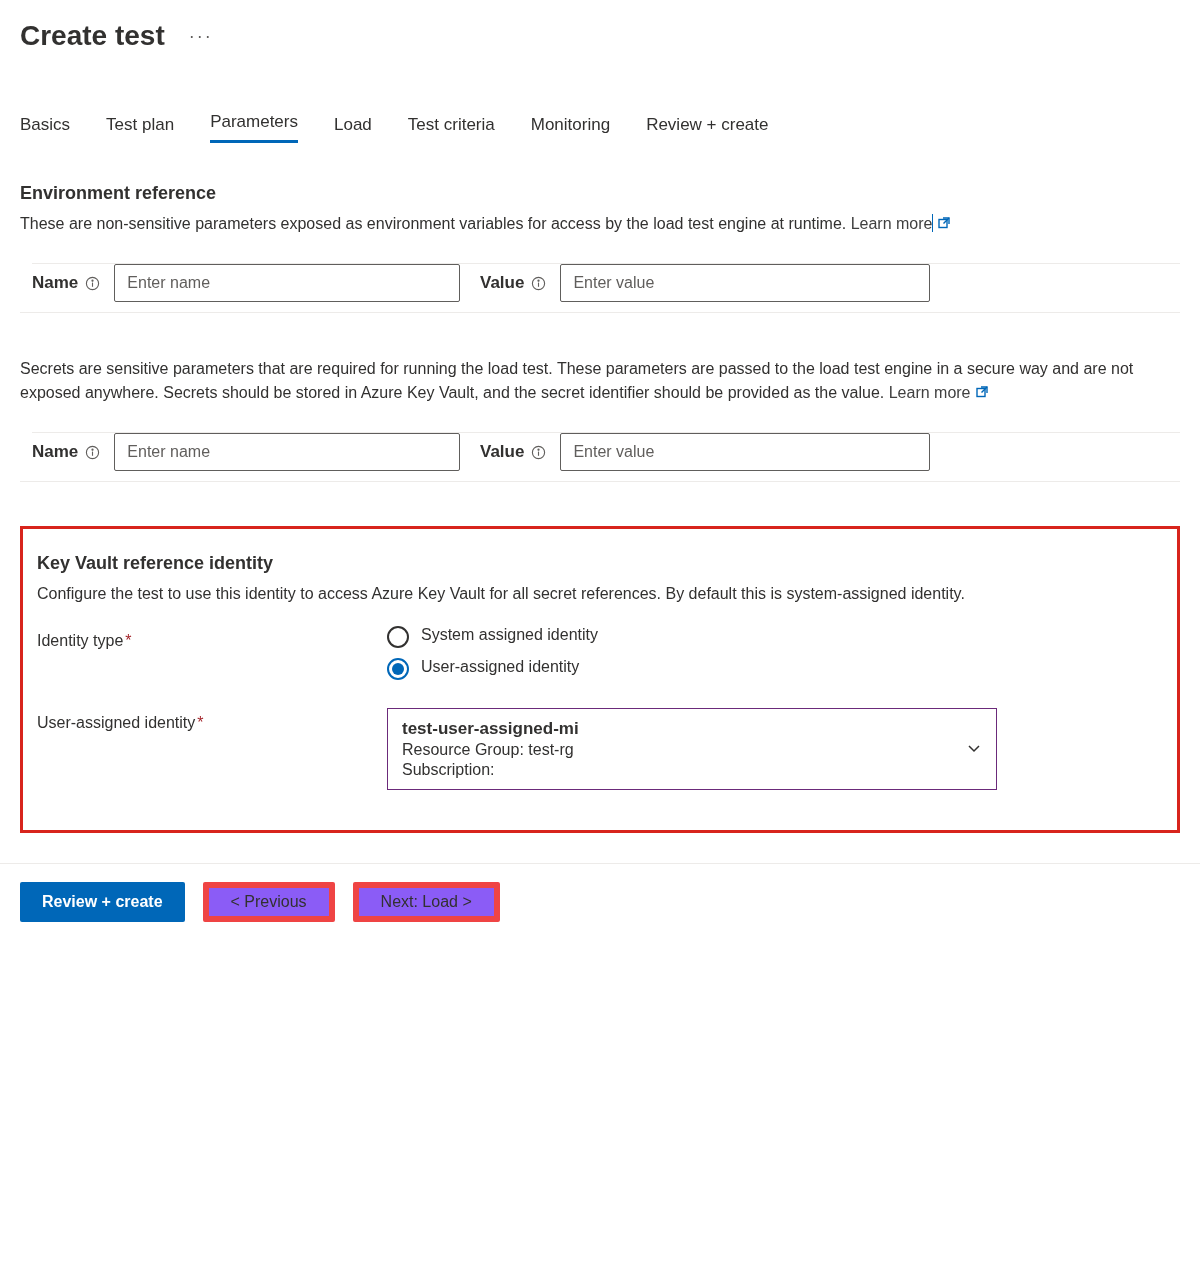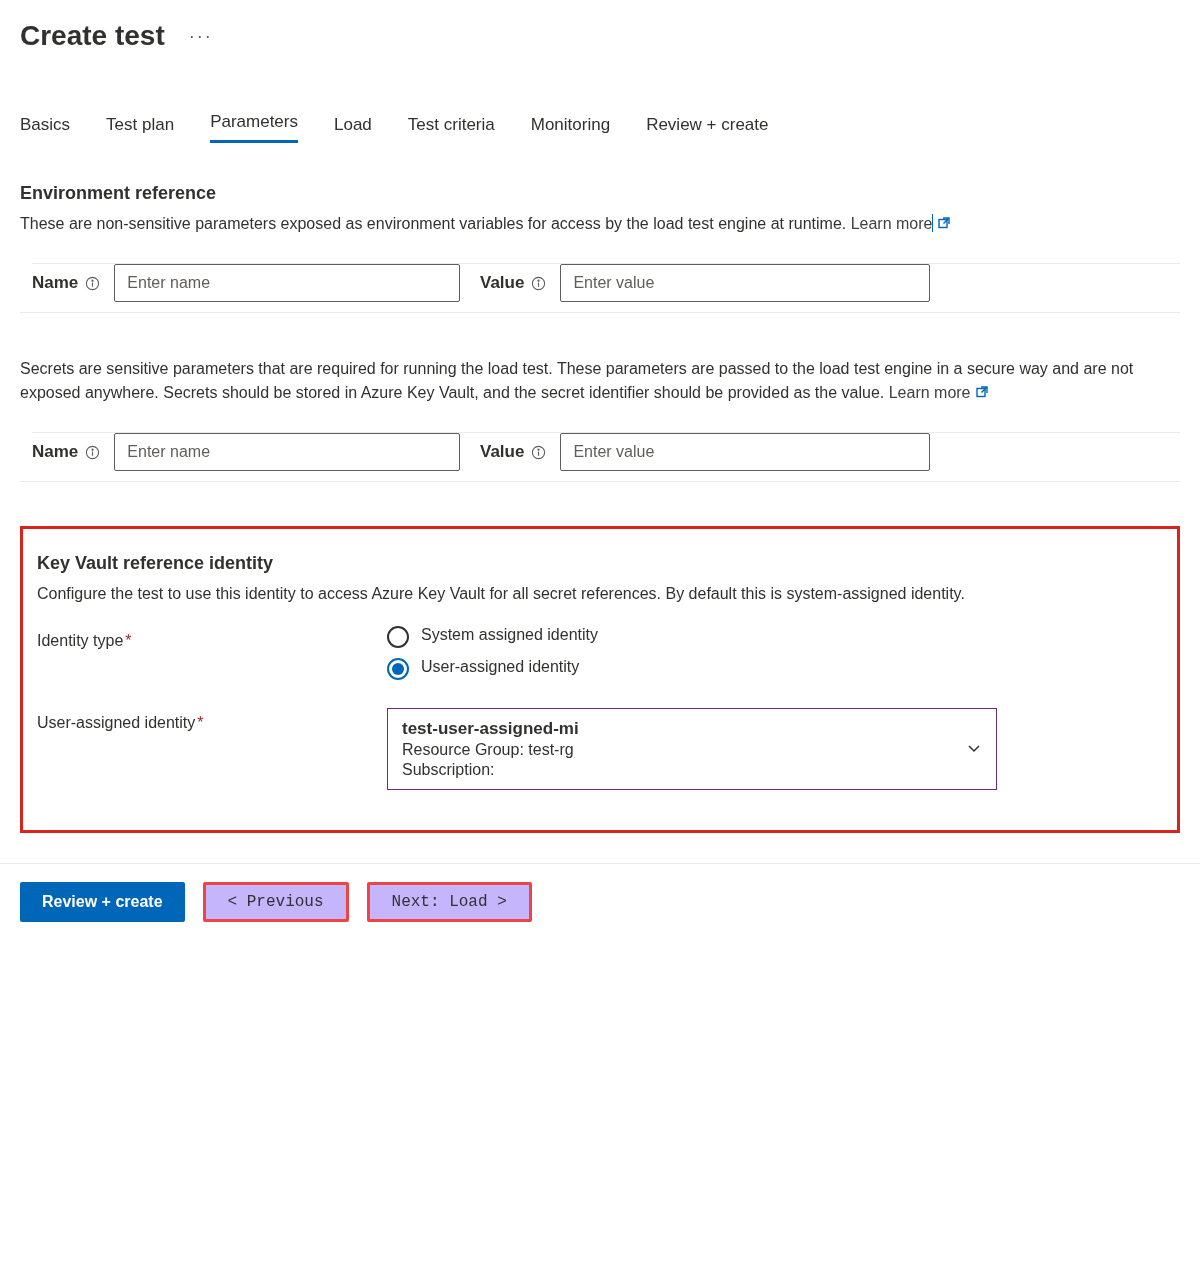"< Previous" .btn-secondary { background: #c4b5fd -> #8b5cf6; border: 3px solid #ef4444 -> 6px solid #ef4444; font-family: Liberation Mono, monospace -> none }
